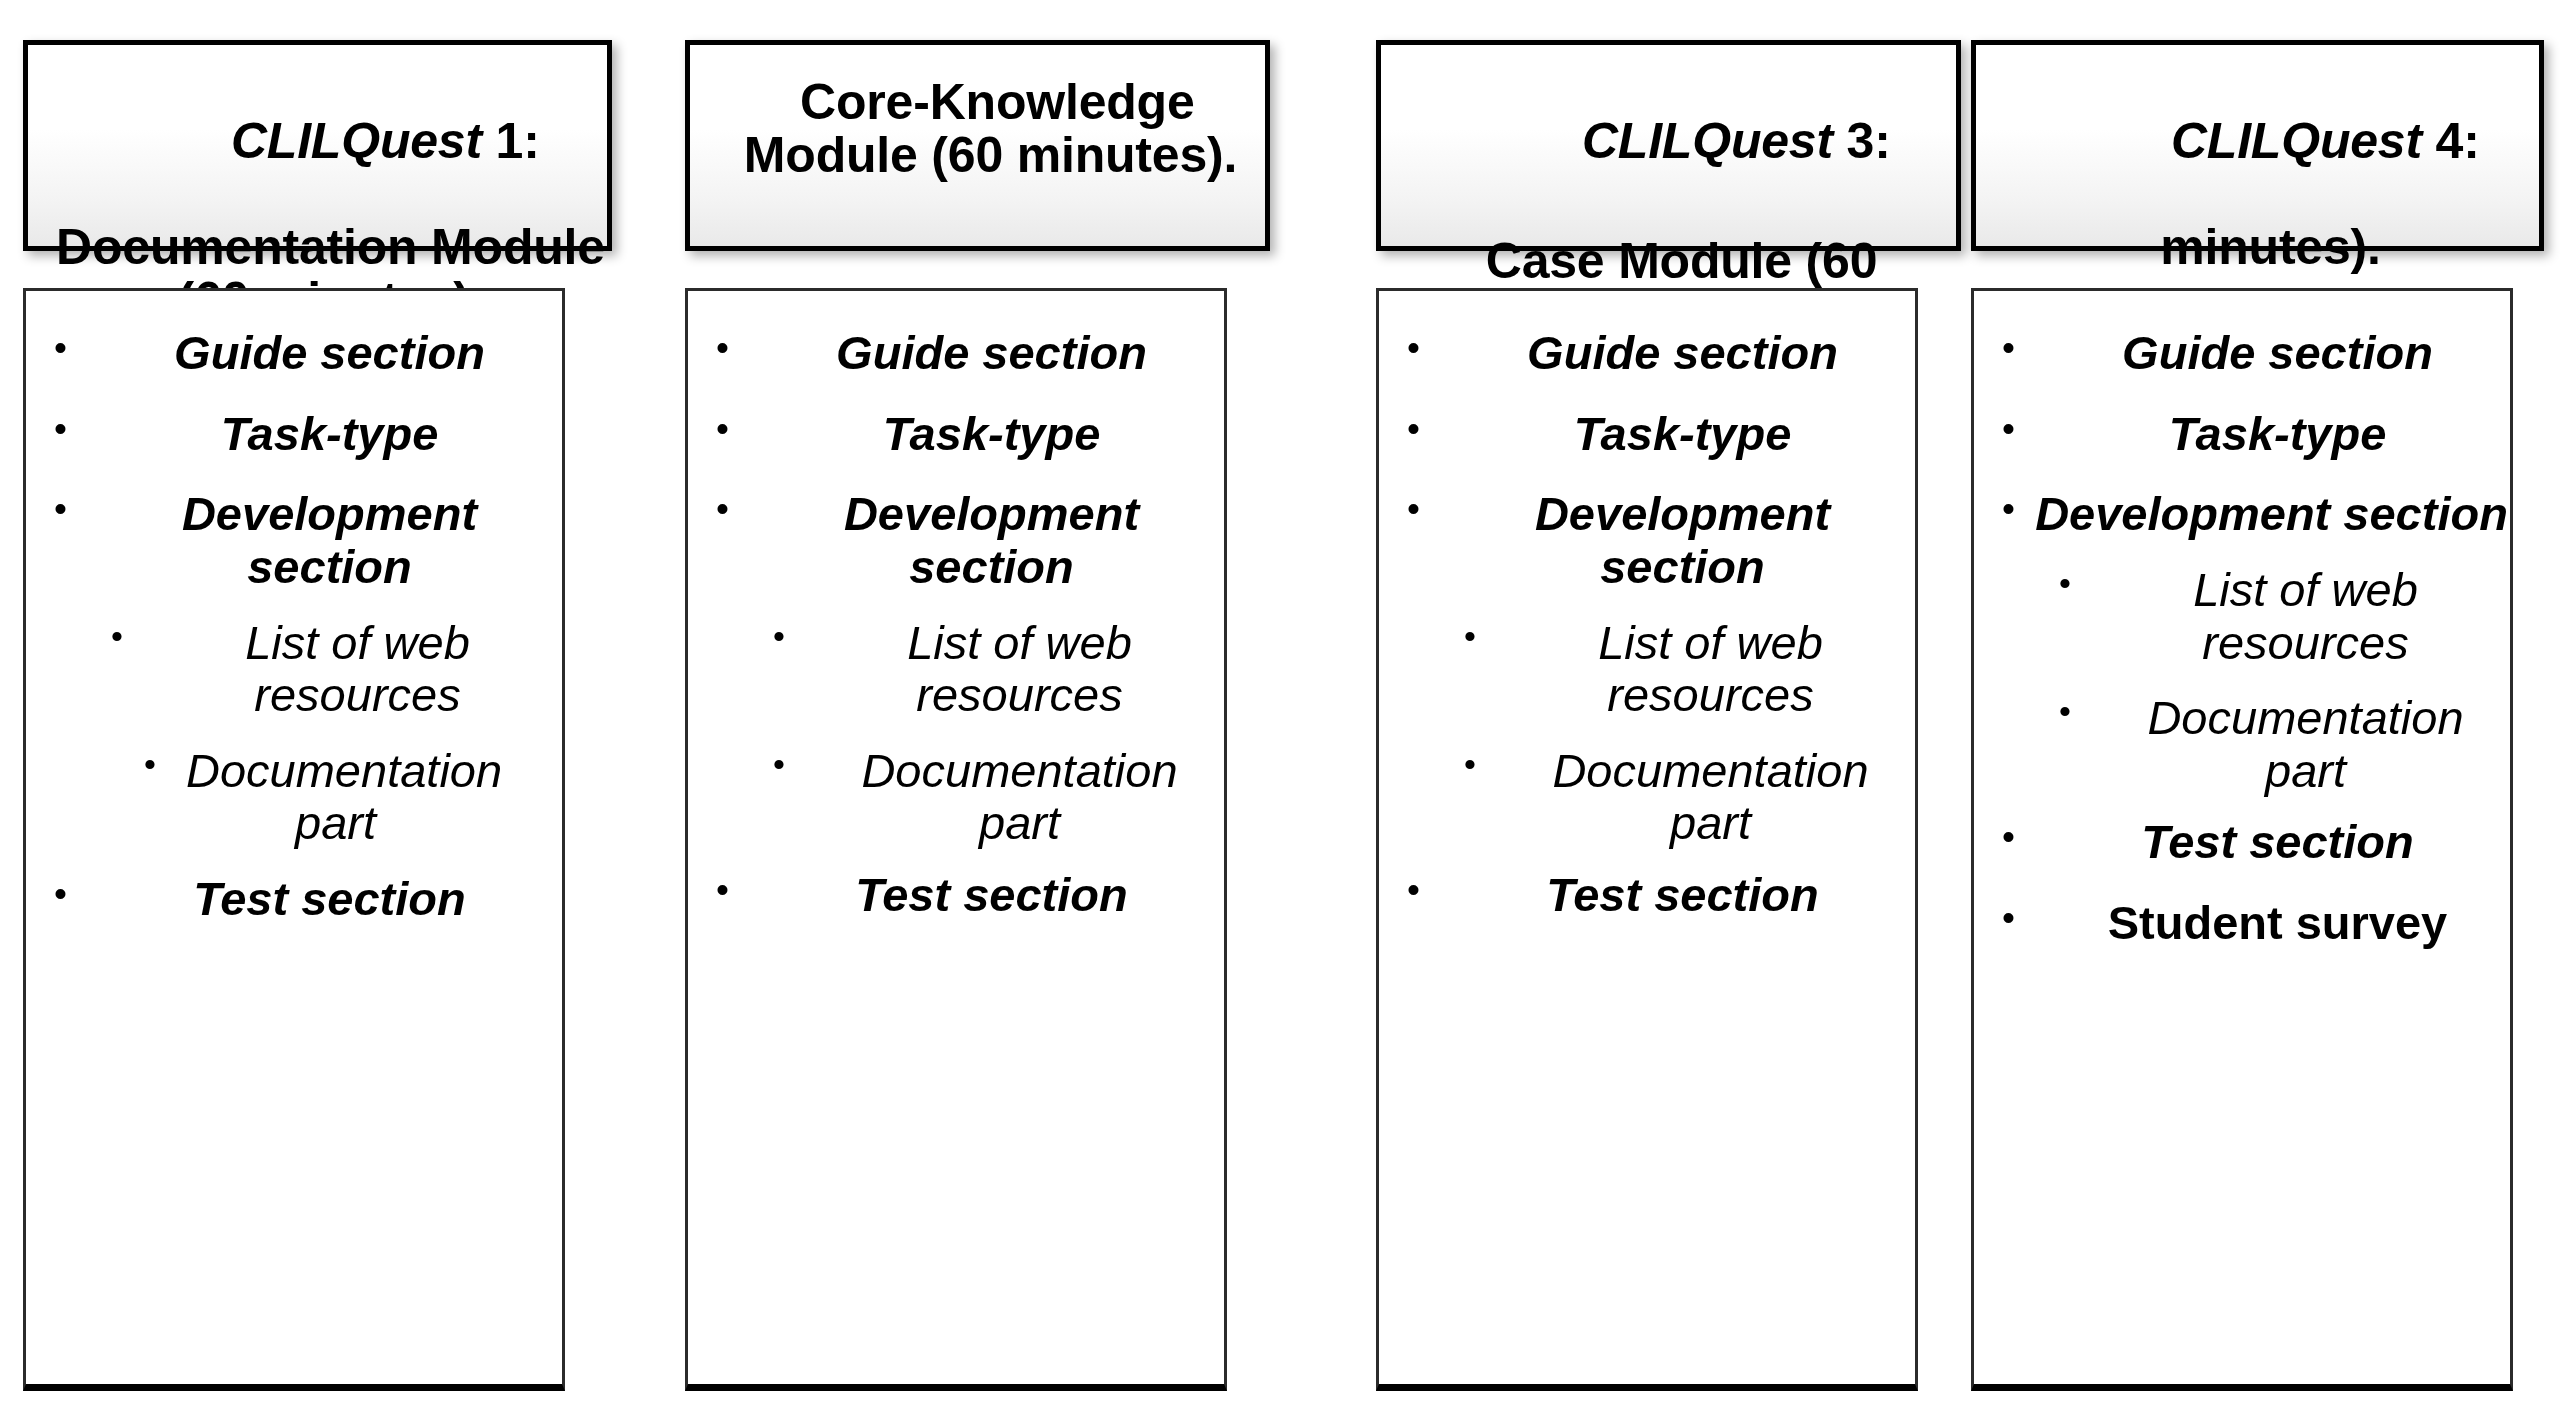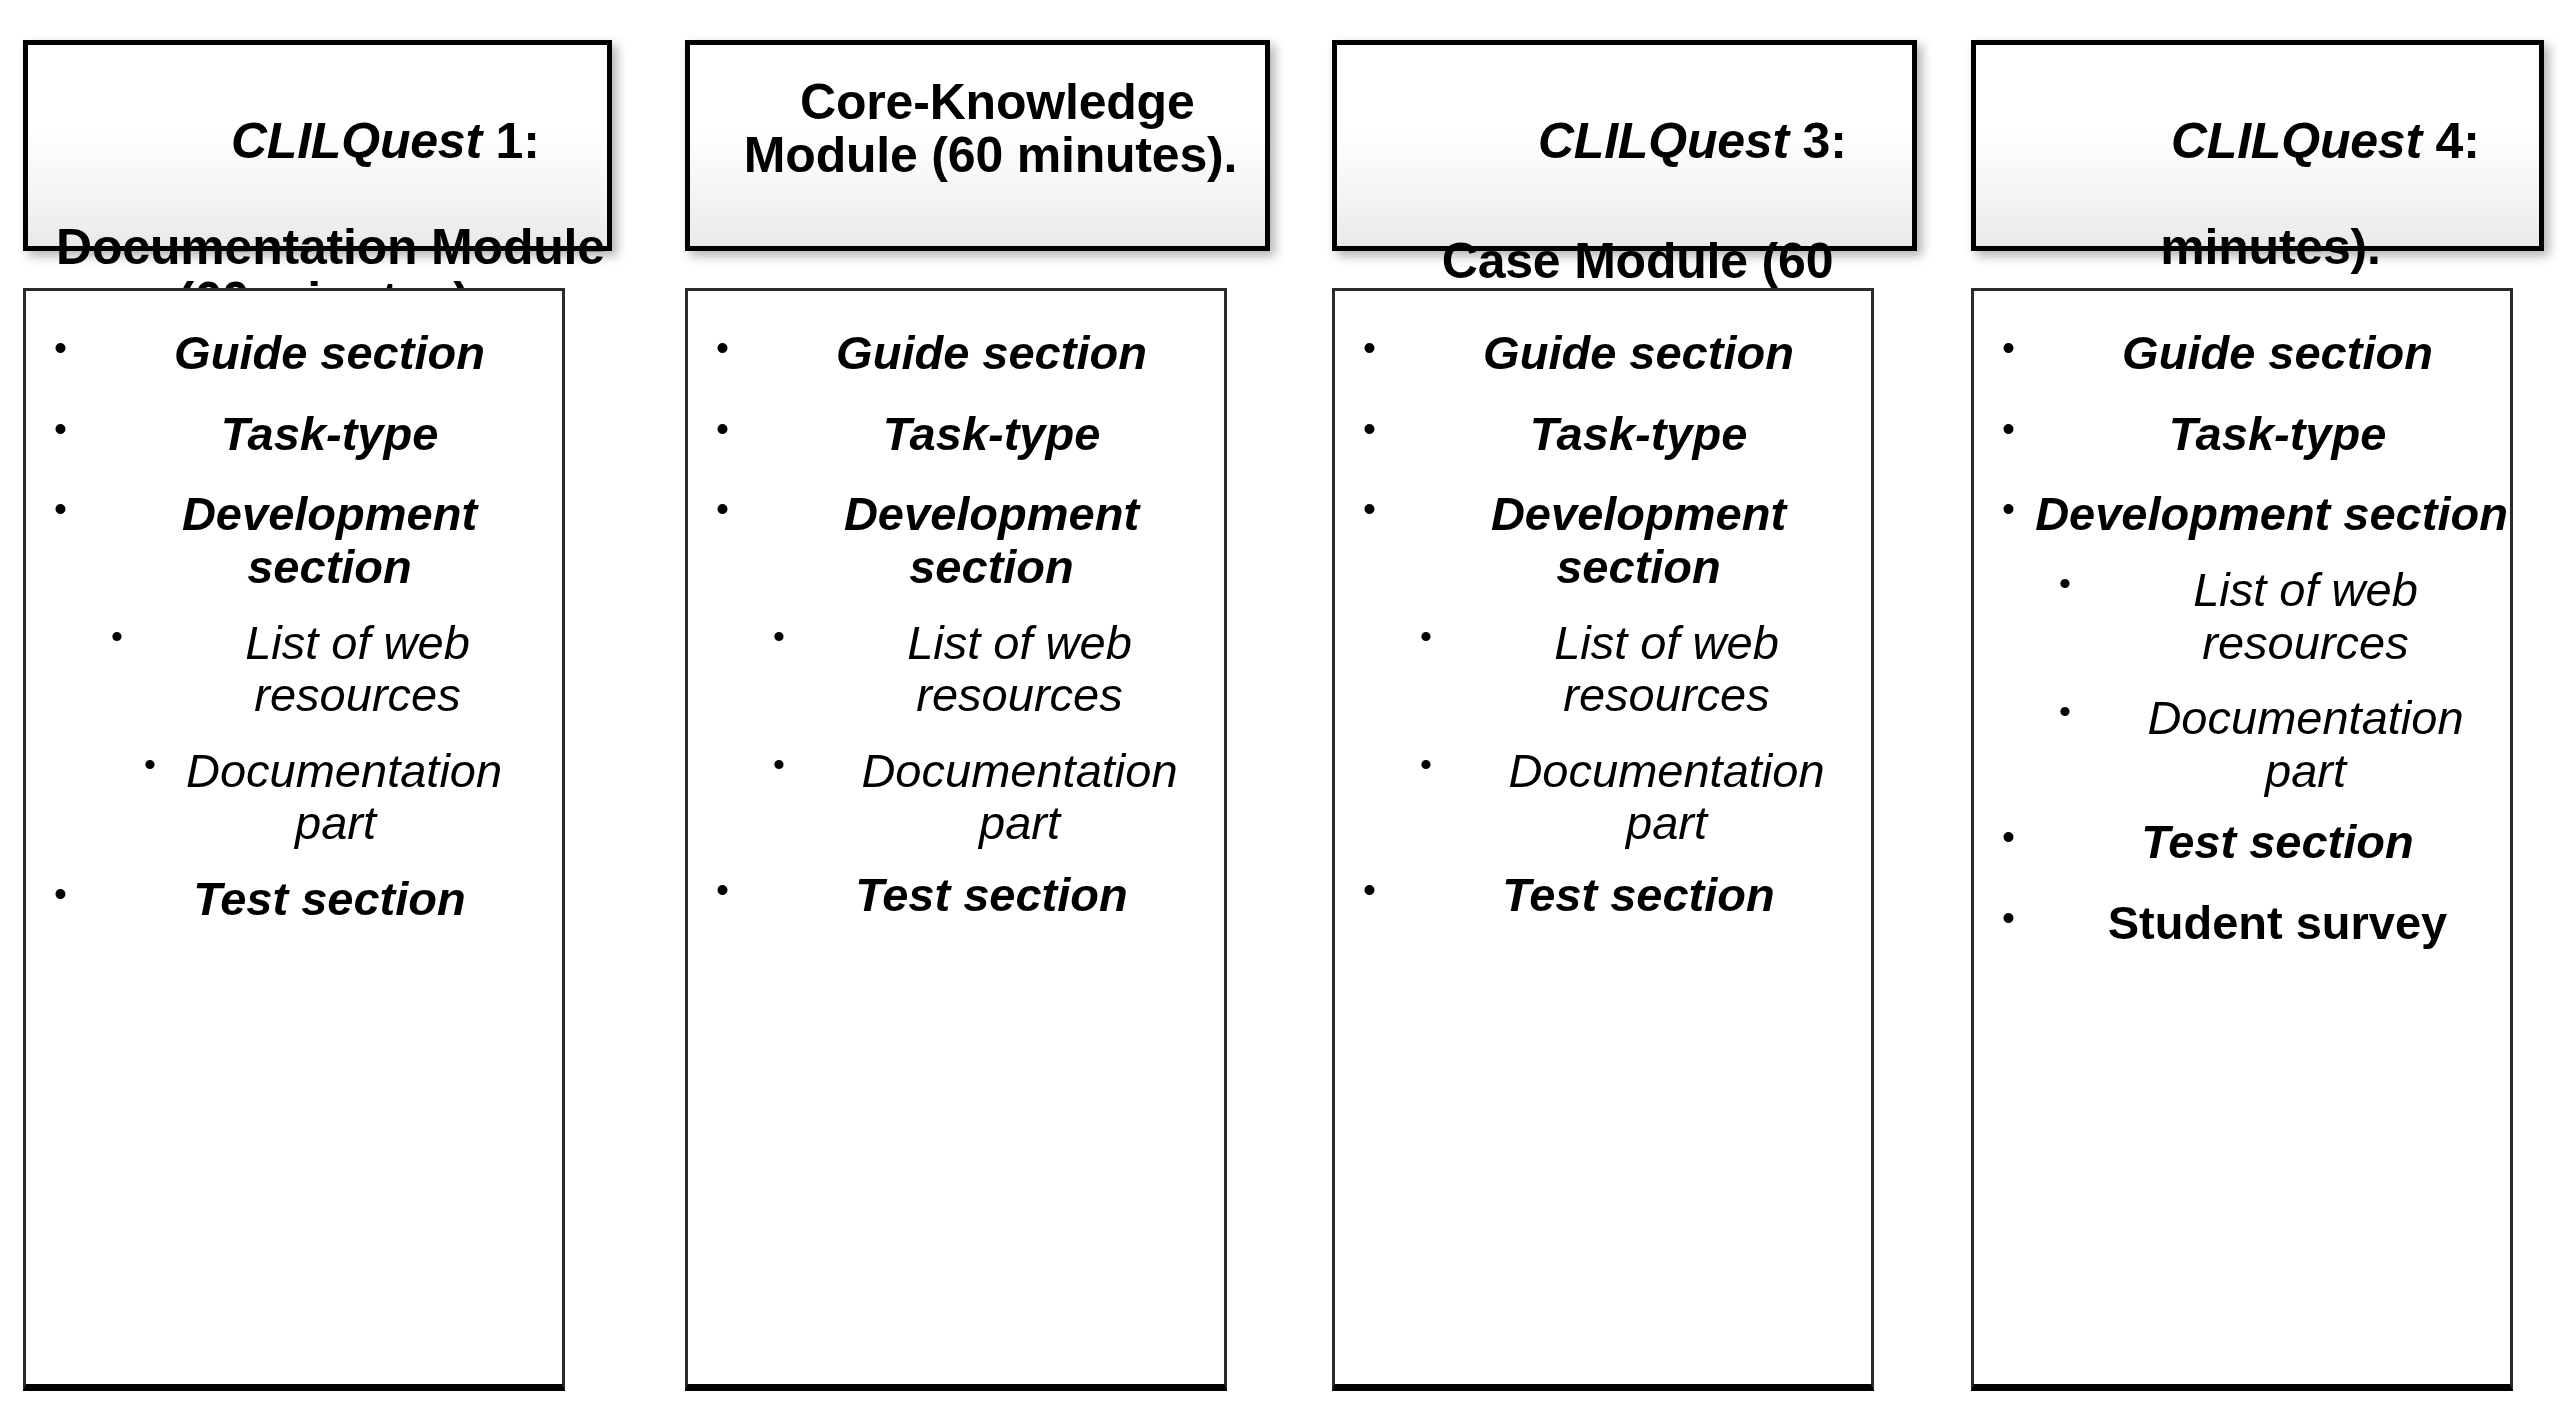"CLILQuest 3:" div.column { left: 1332px -> 1376px }
